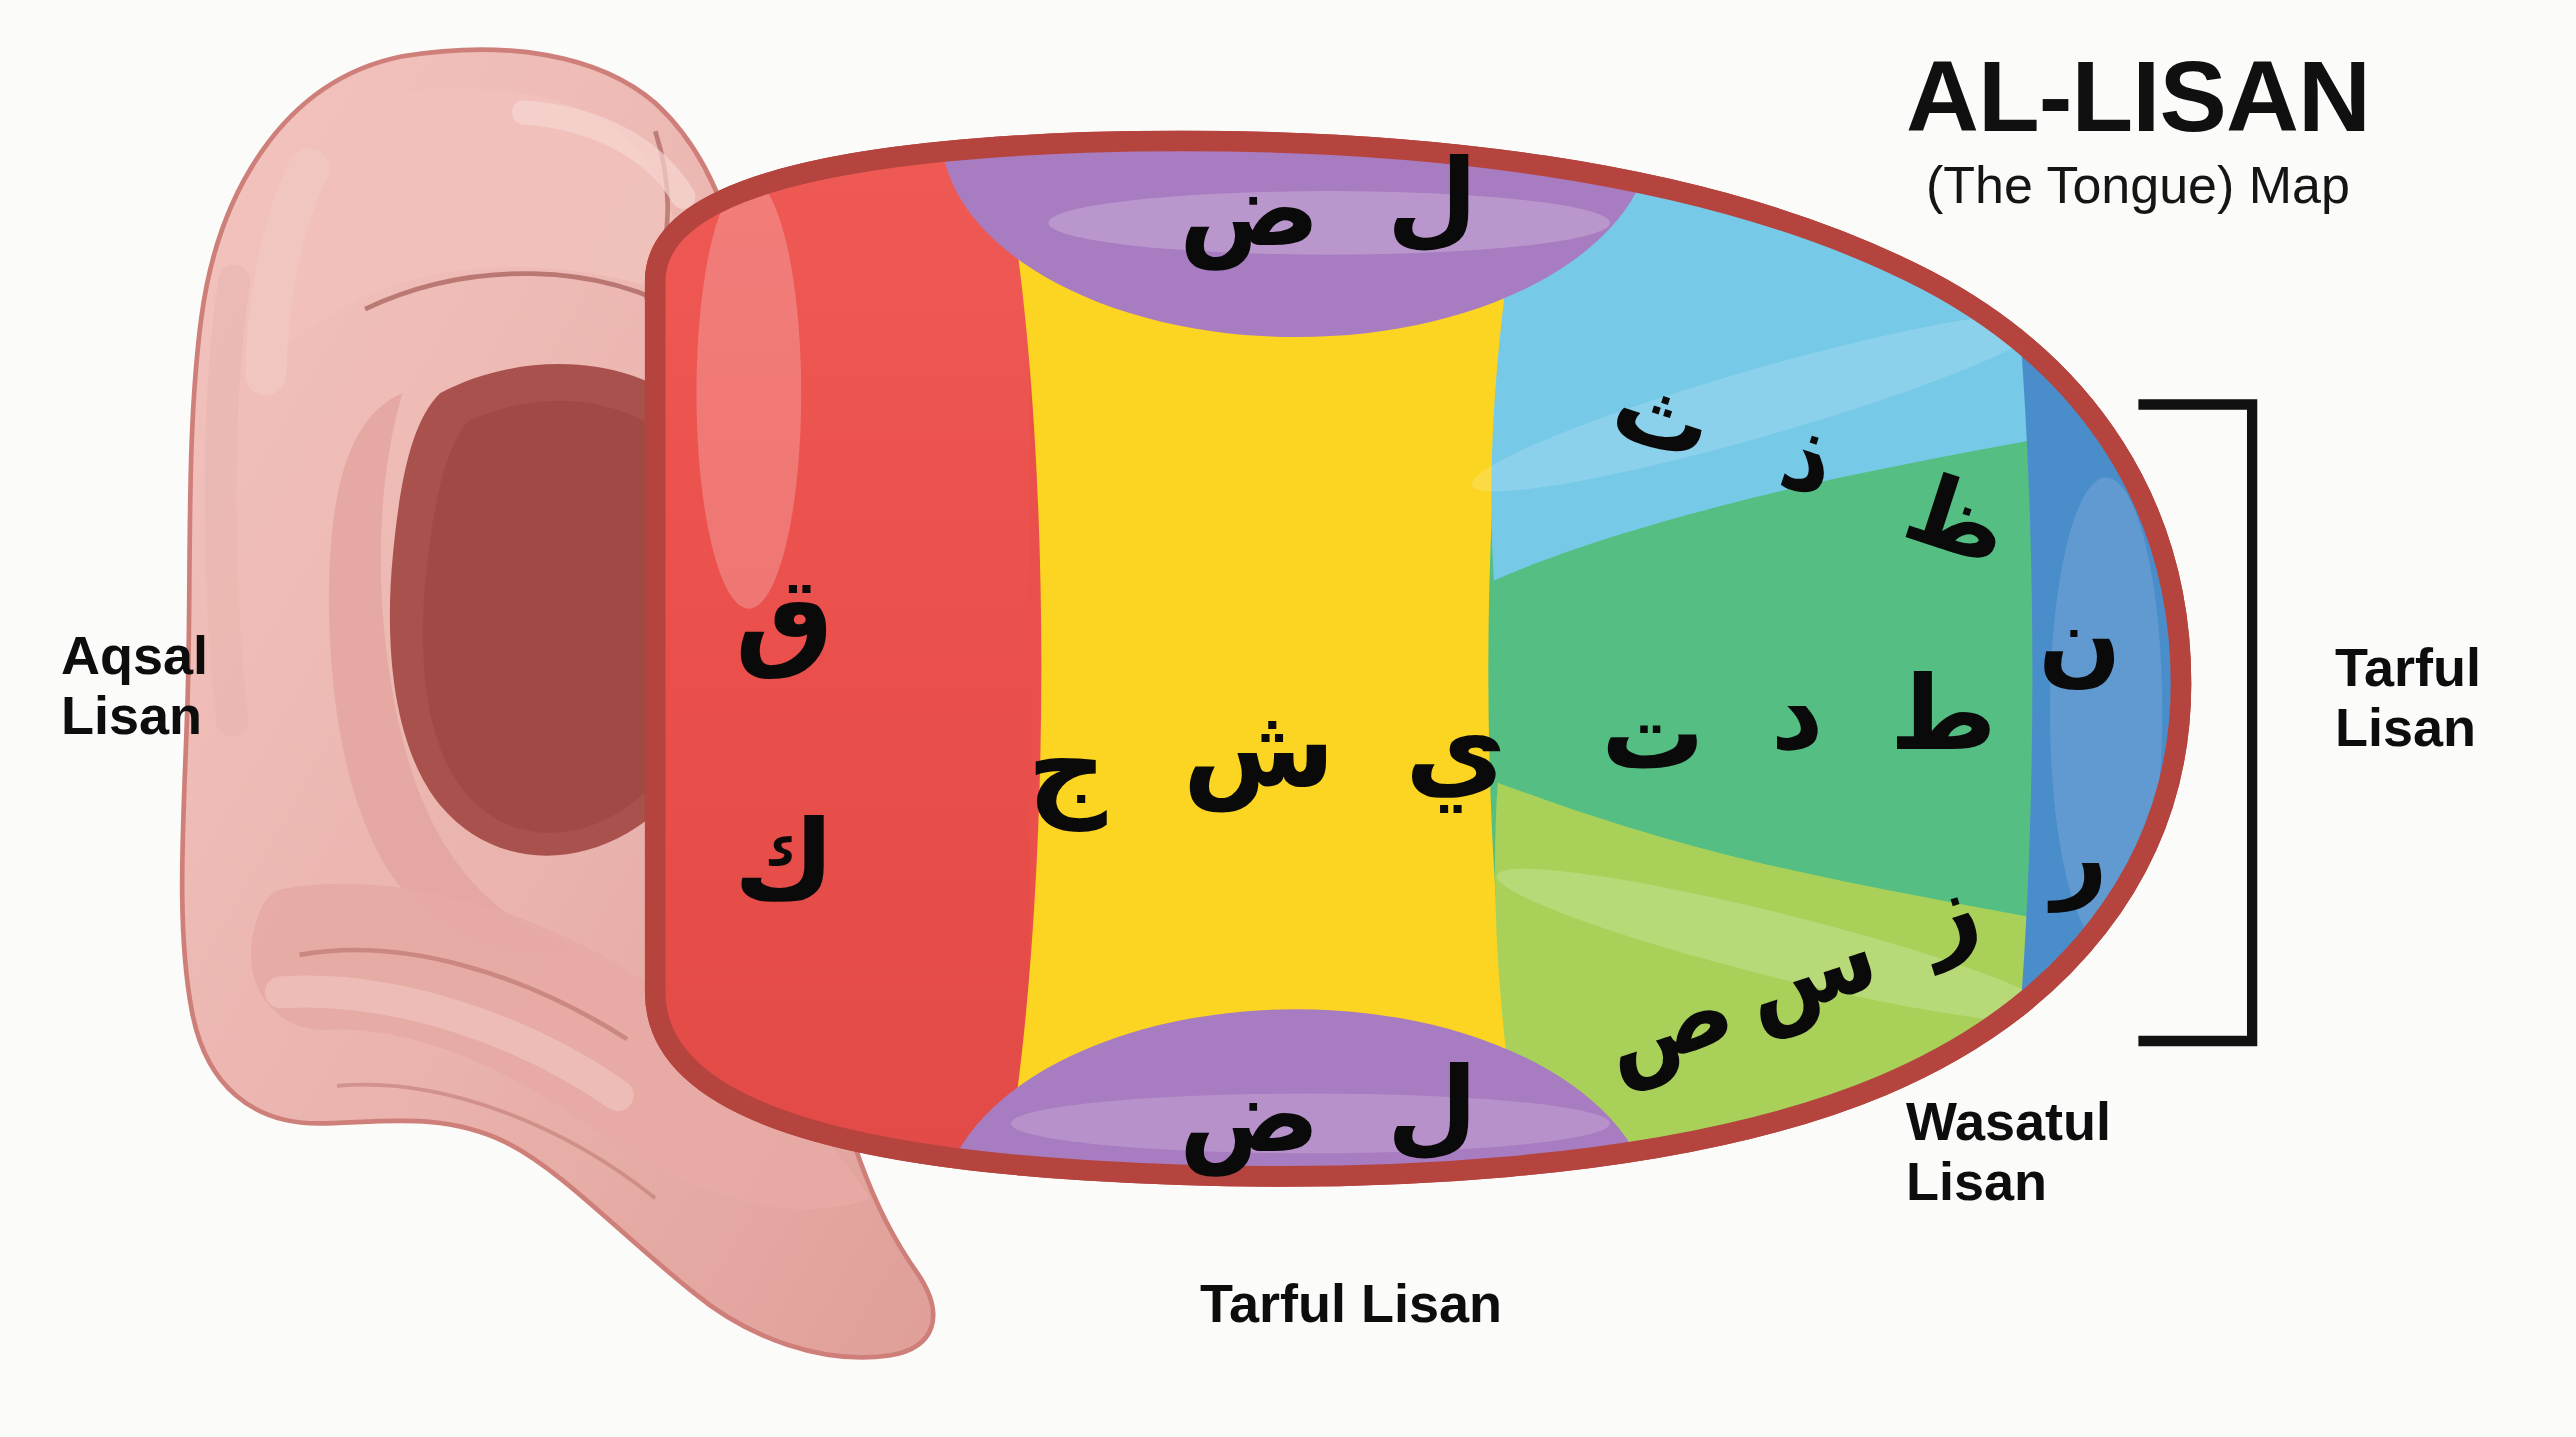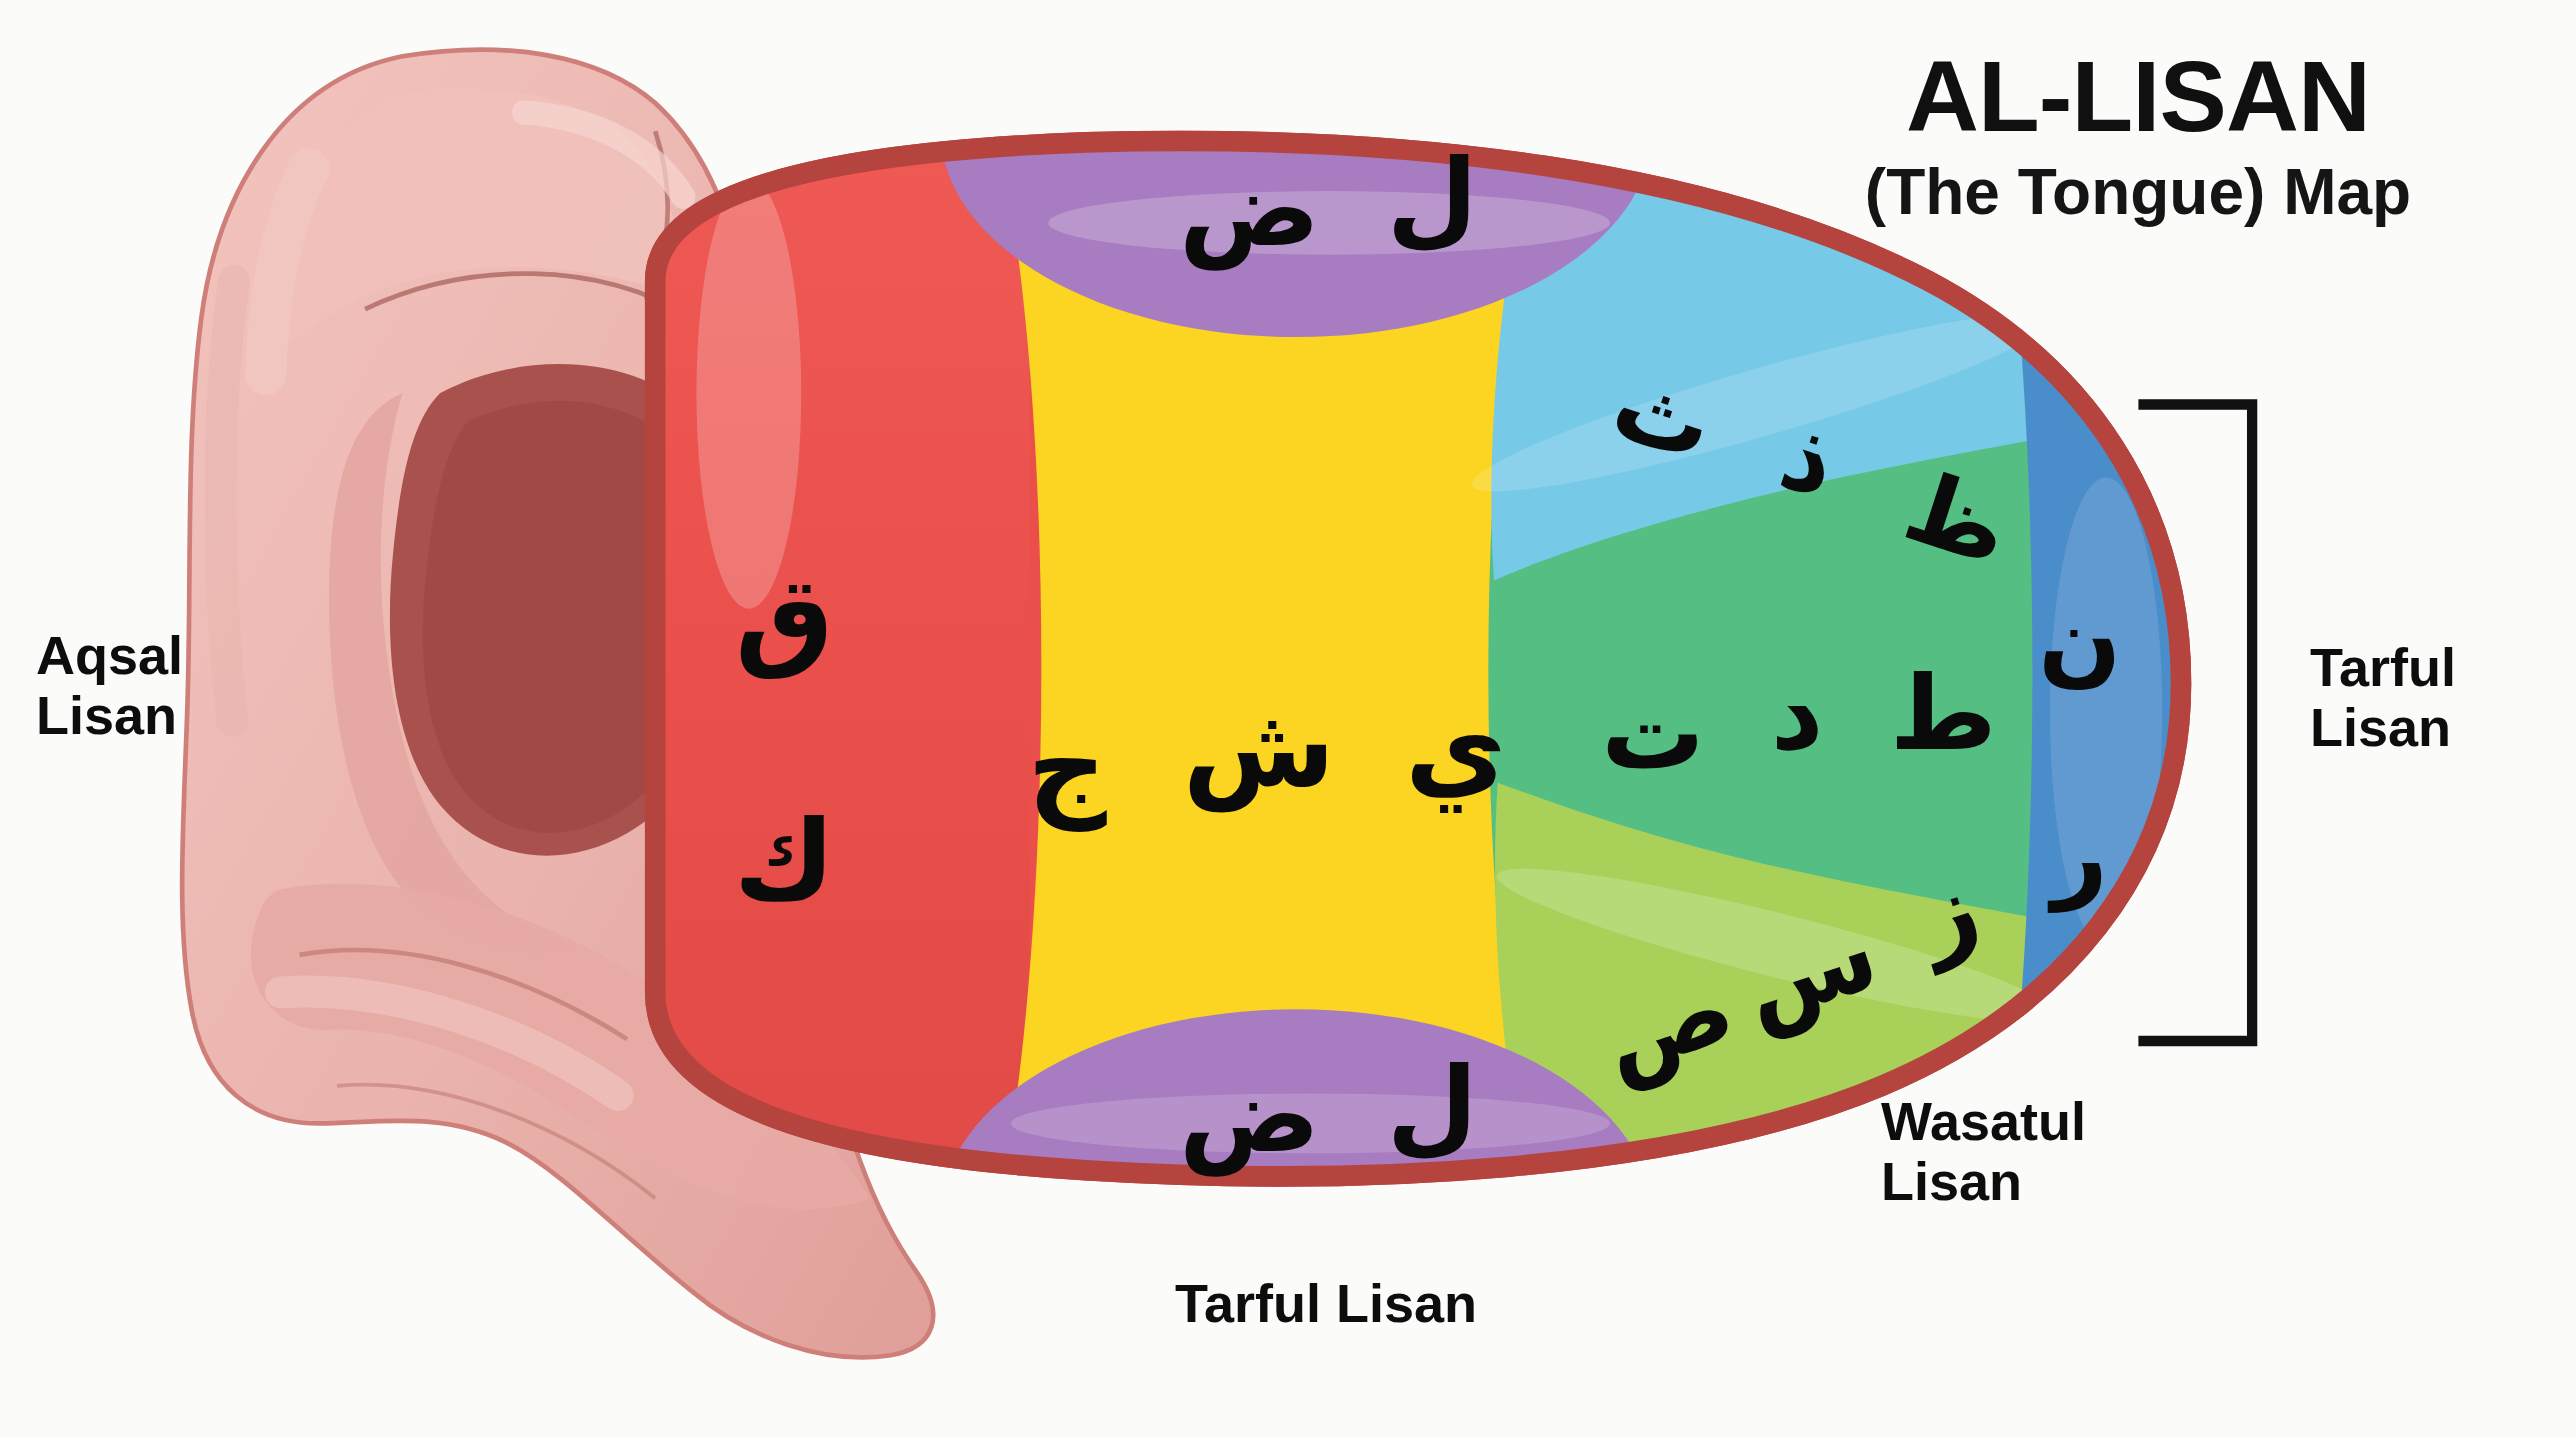"(The Tongue) Map" .title-sub { font-size: 64px -> 52px; font-weight: bold -> normal }
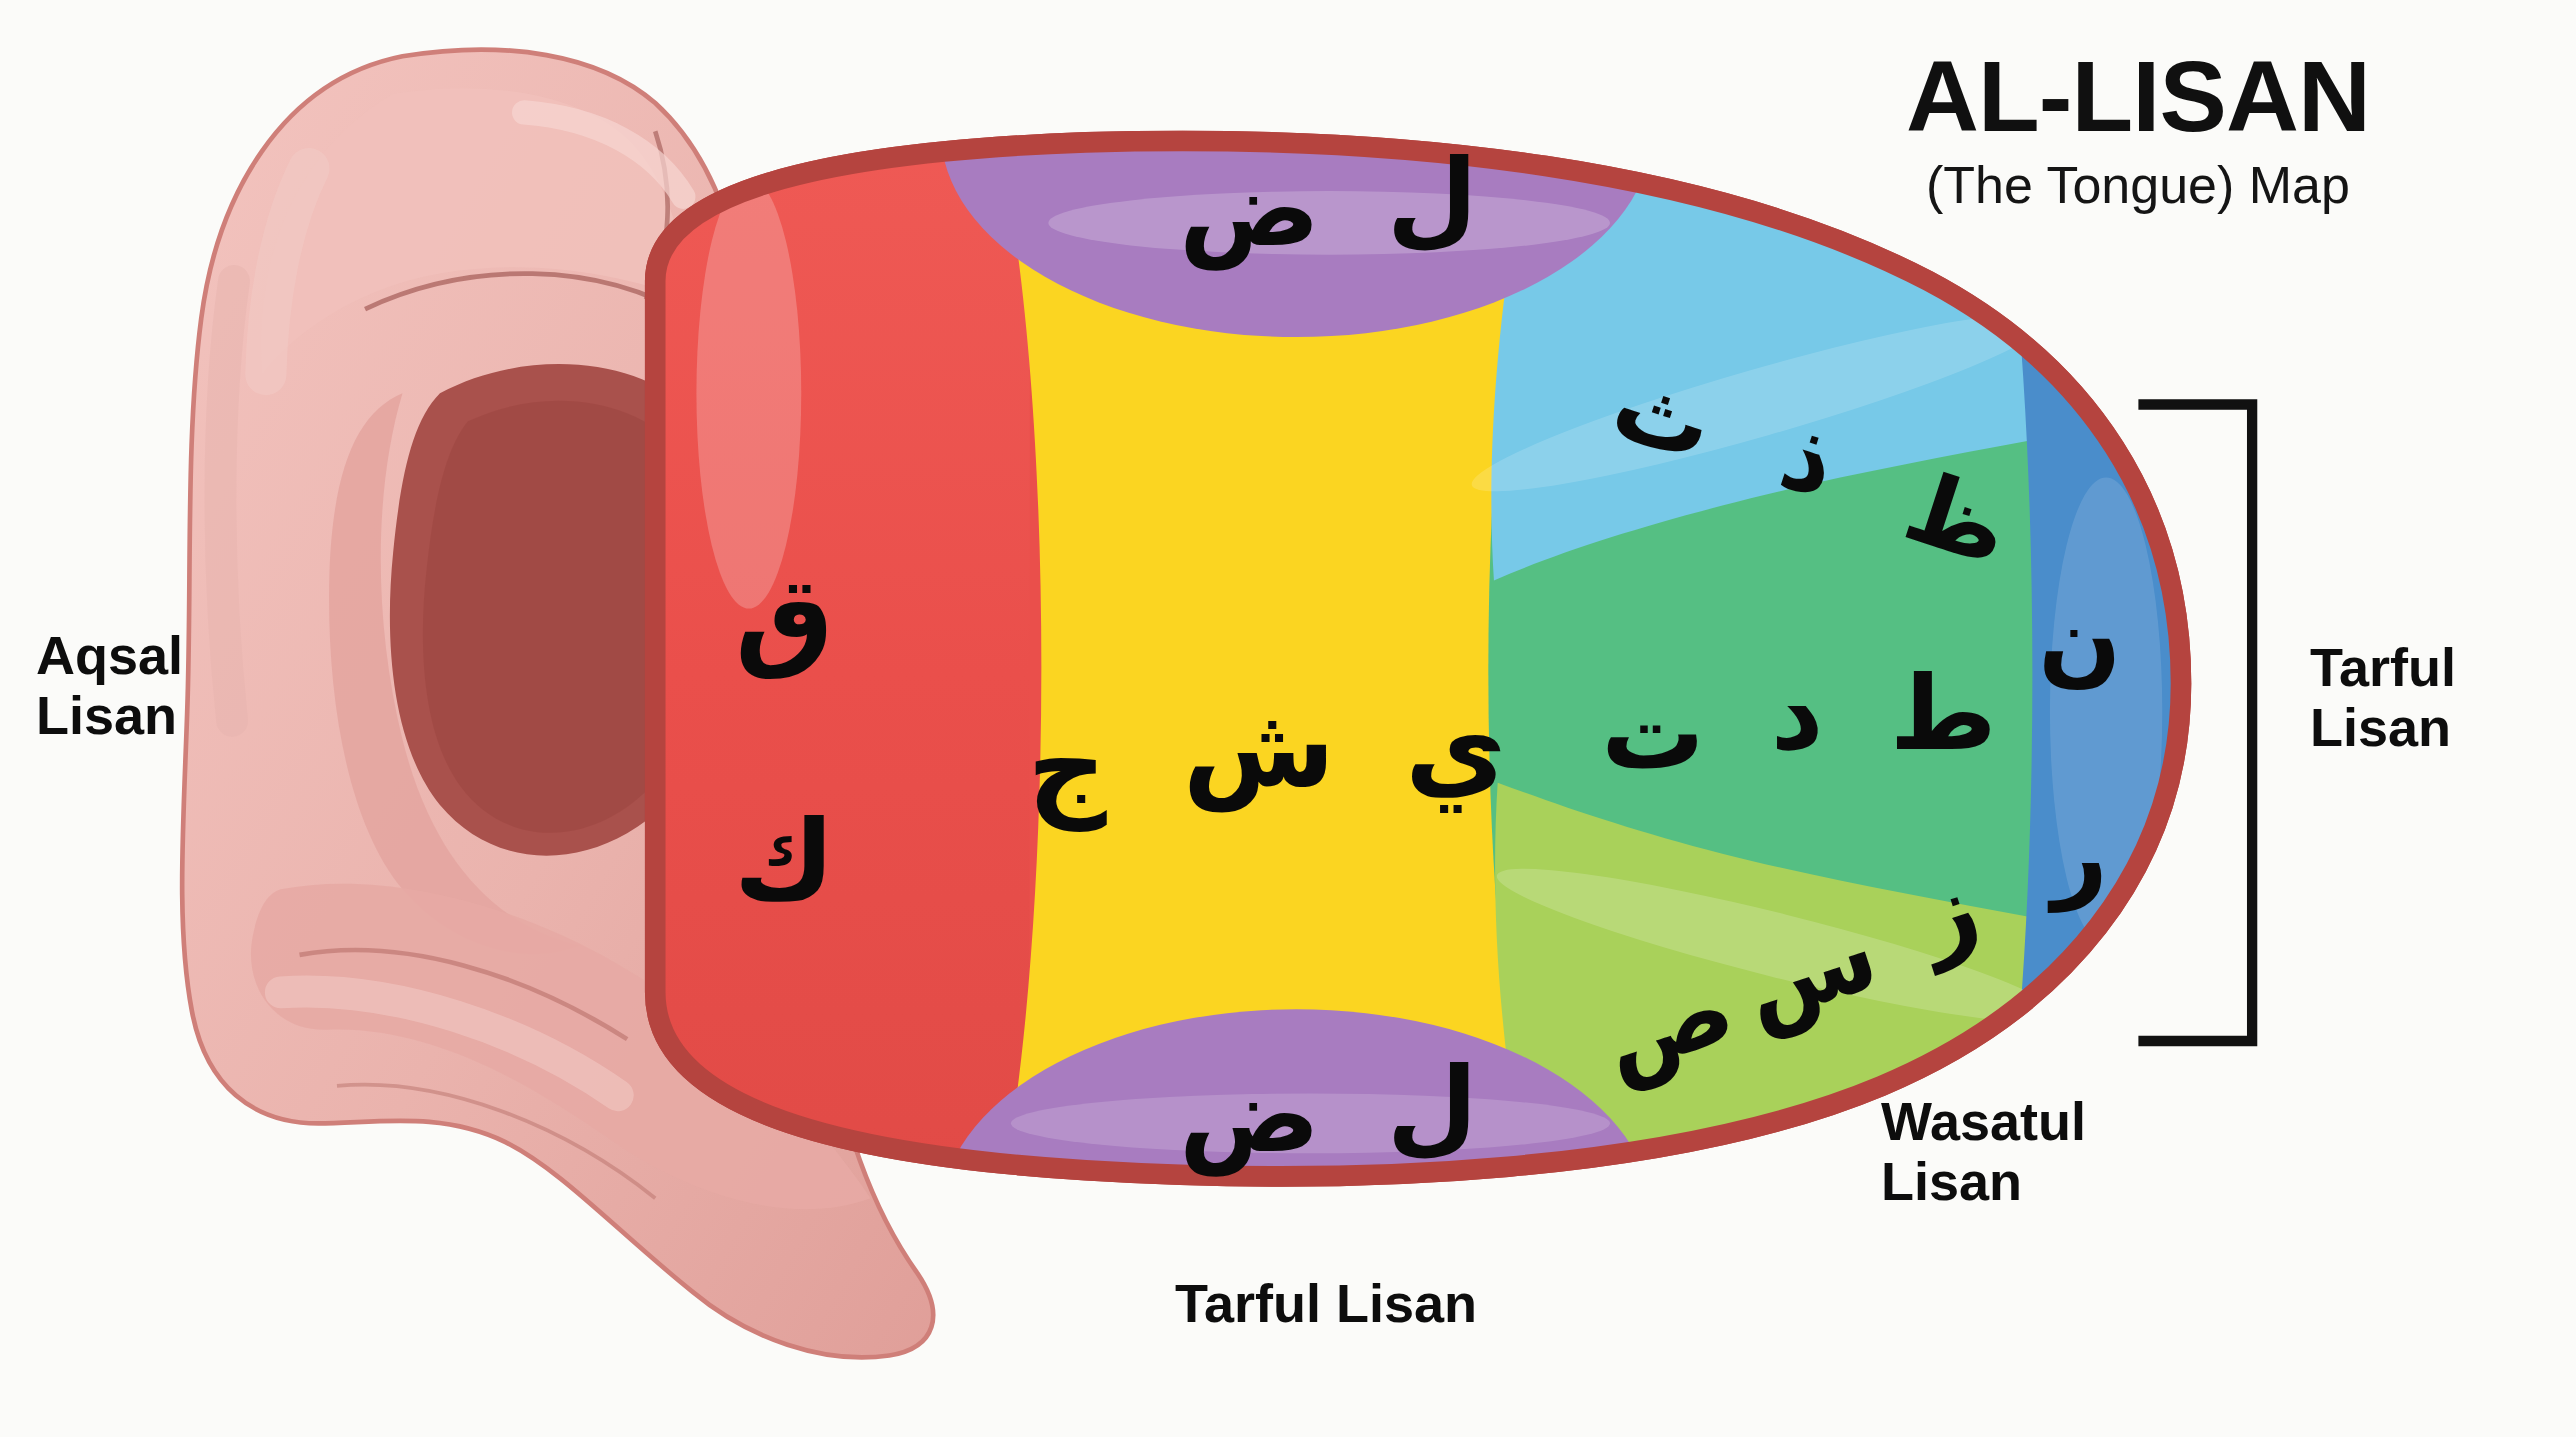"Aqsal" .region-label { margin-left: none -> 25px }
